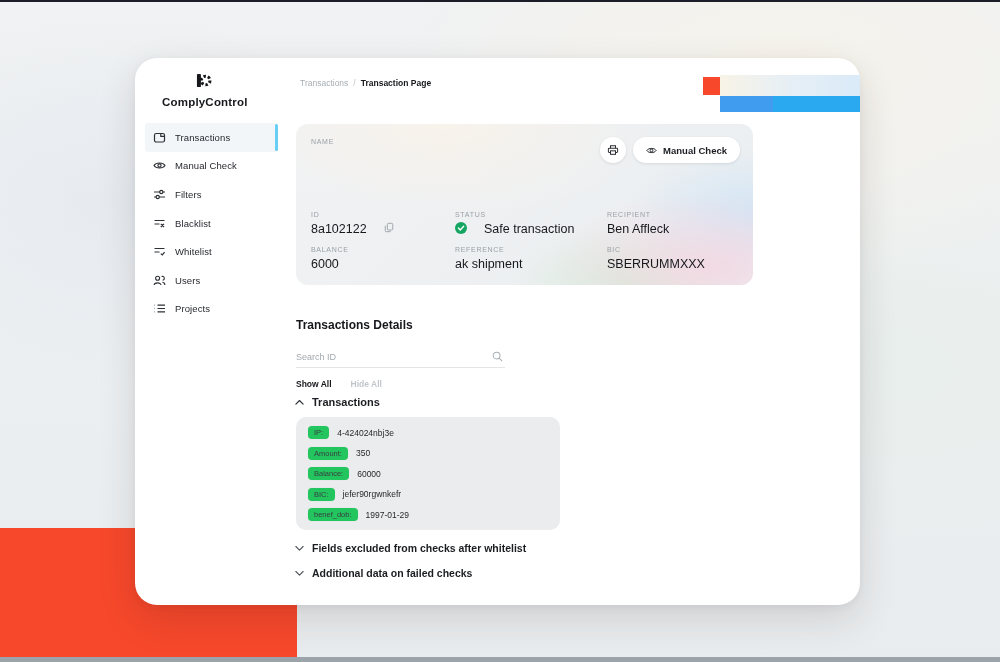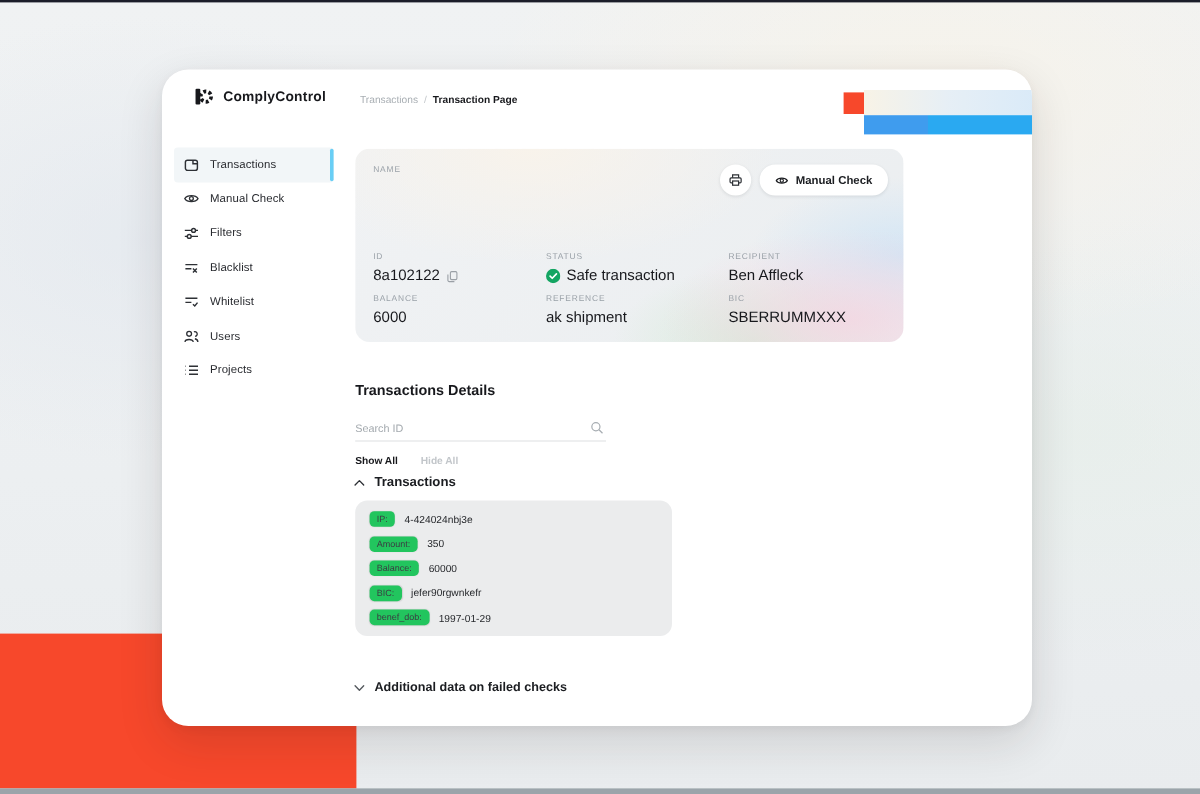"ComplyControl" .logo { flex-direction: none -> column }
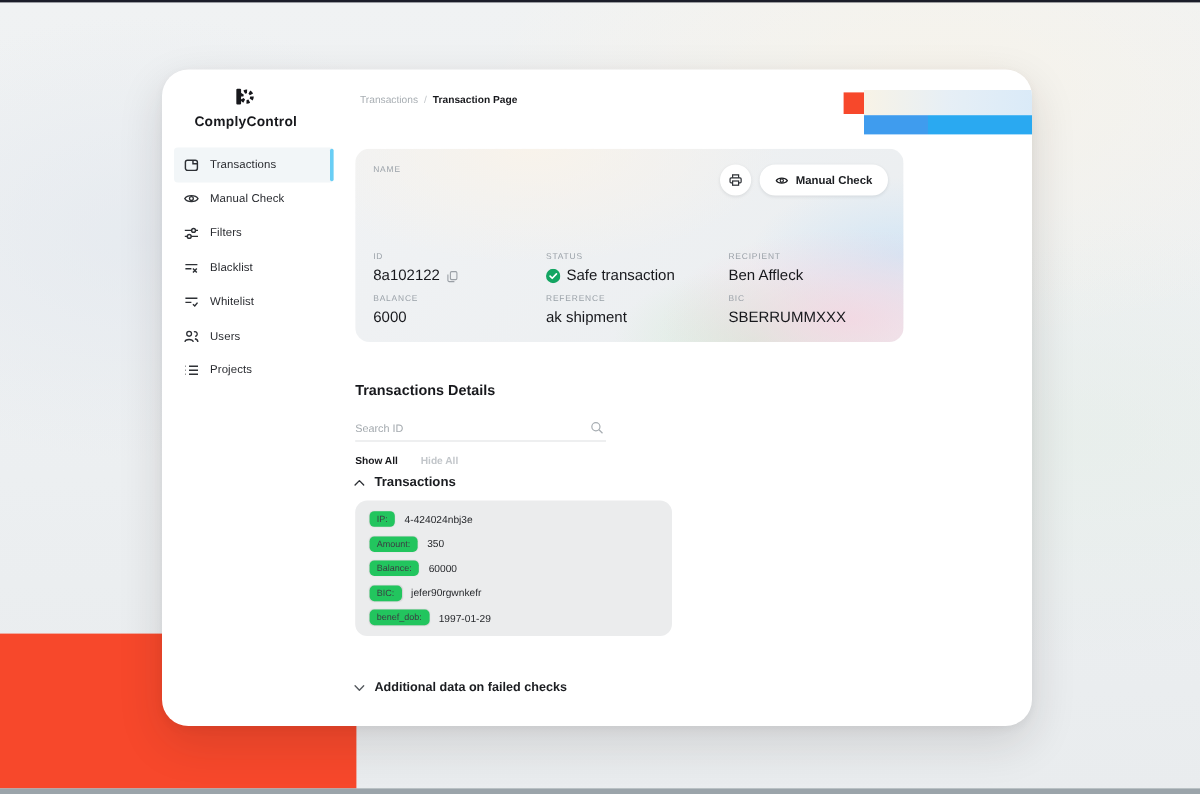"8a102122" .hfield .val { align-items: flex-end -> flex-start; gap: 5px -> 17px }
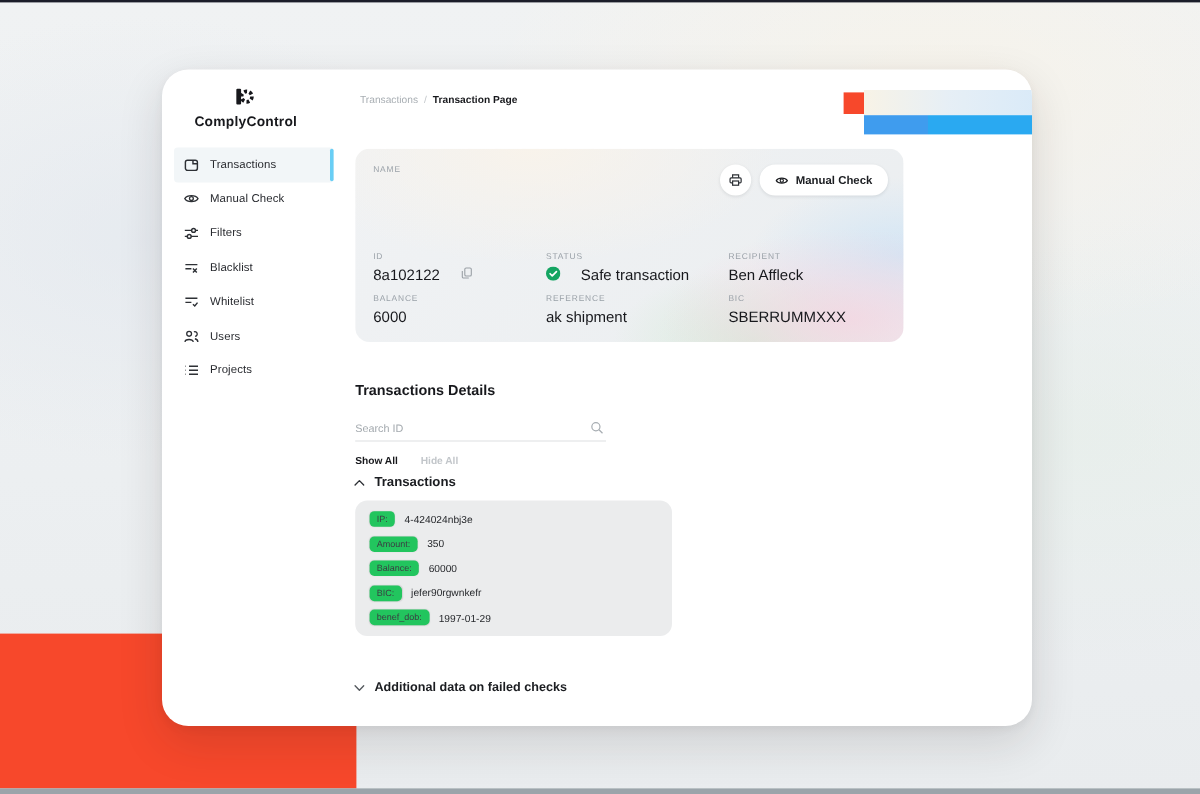"Fields excluded from checks after" div.sect-head { html: none -> <div> <span> <svg> <path></path> </svg> </span> <span>Fields excluded from checks after whitelist</span> </div> }
